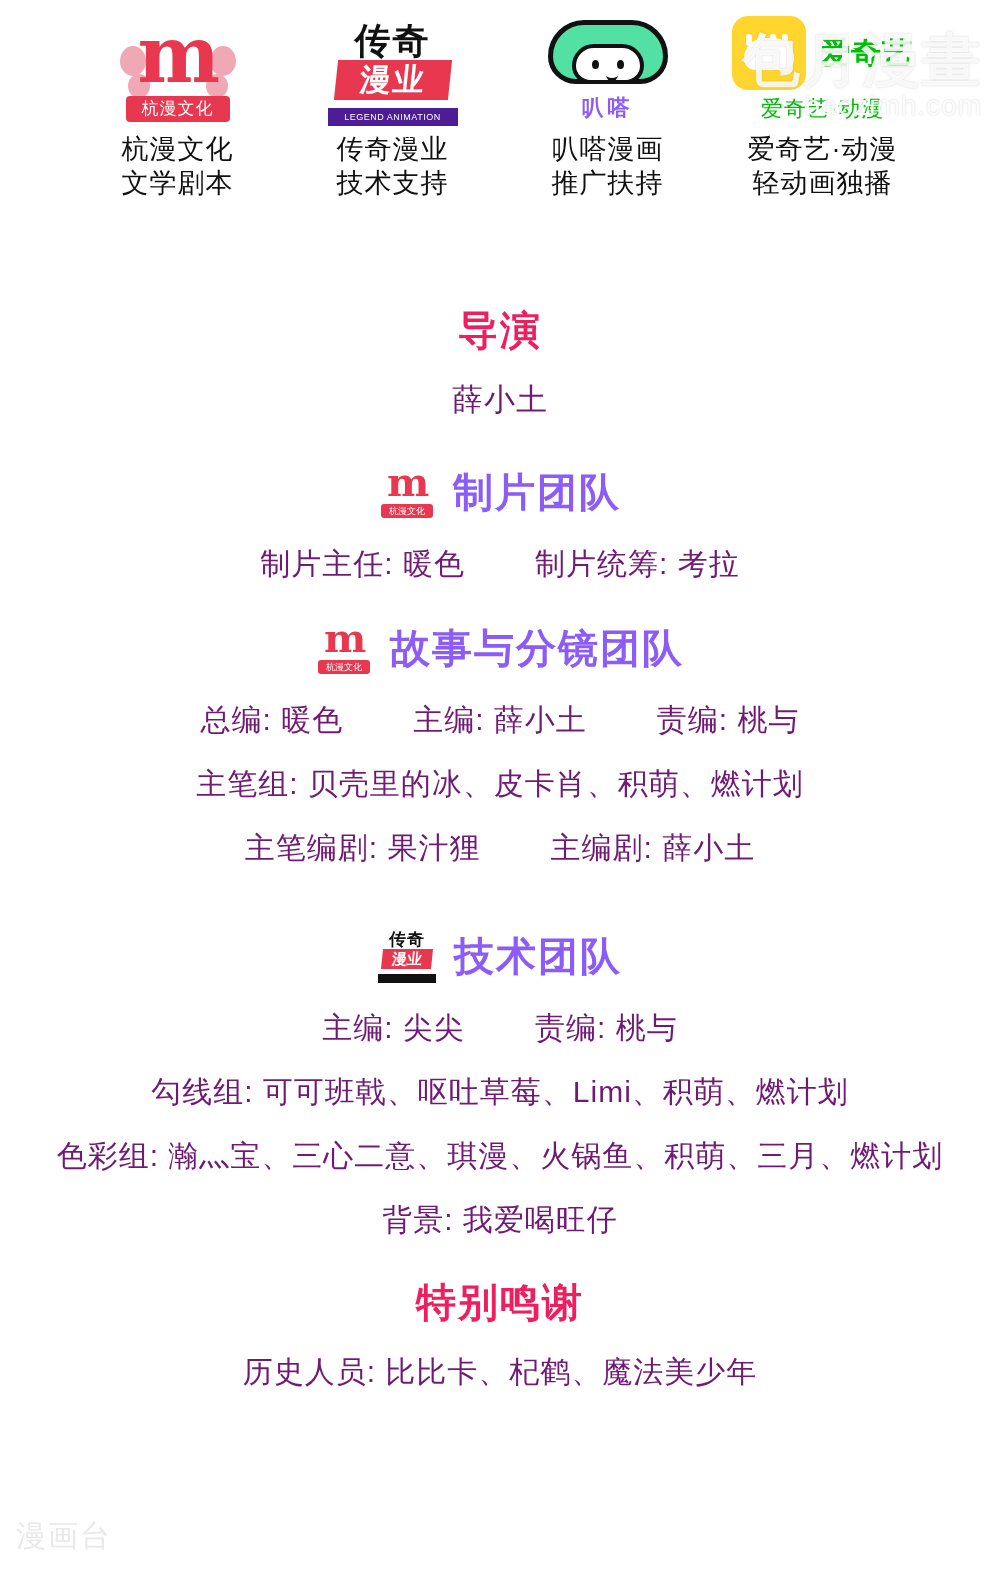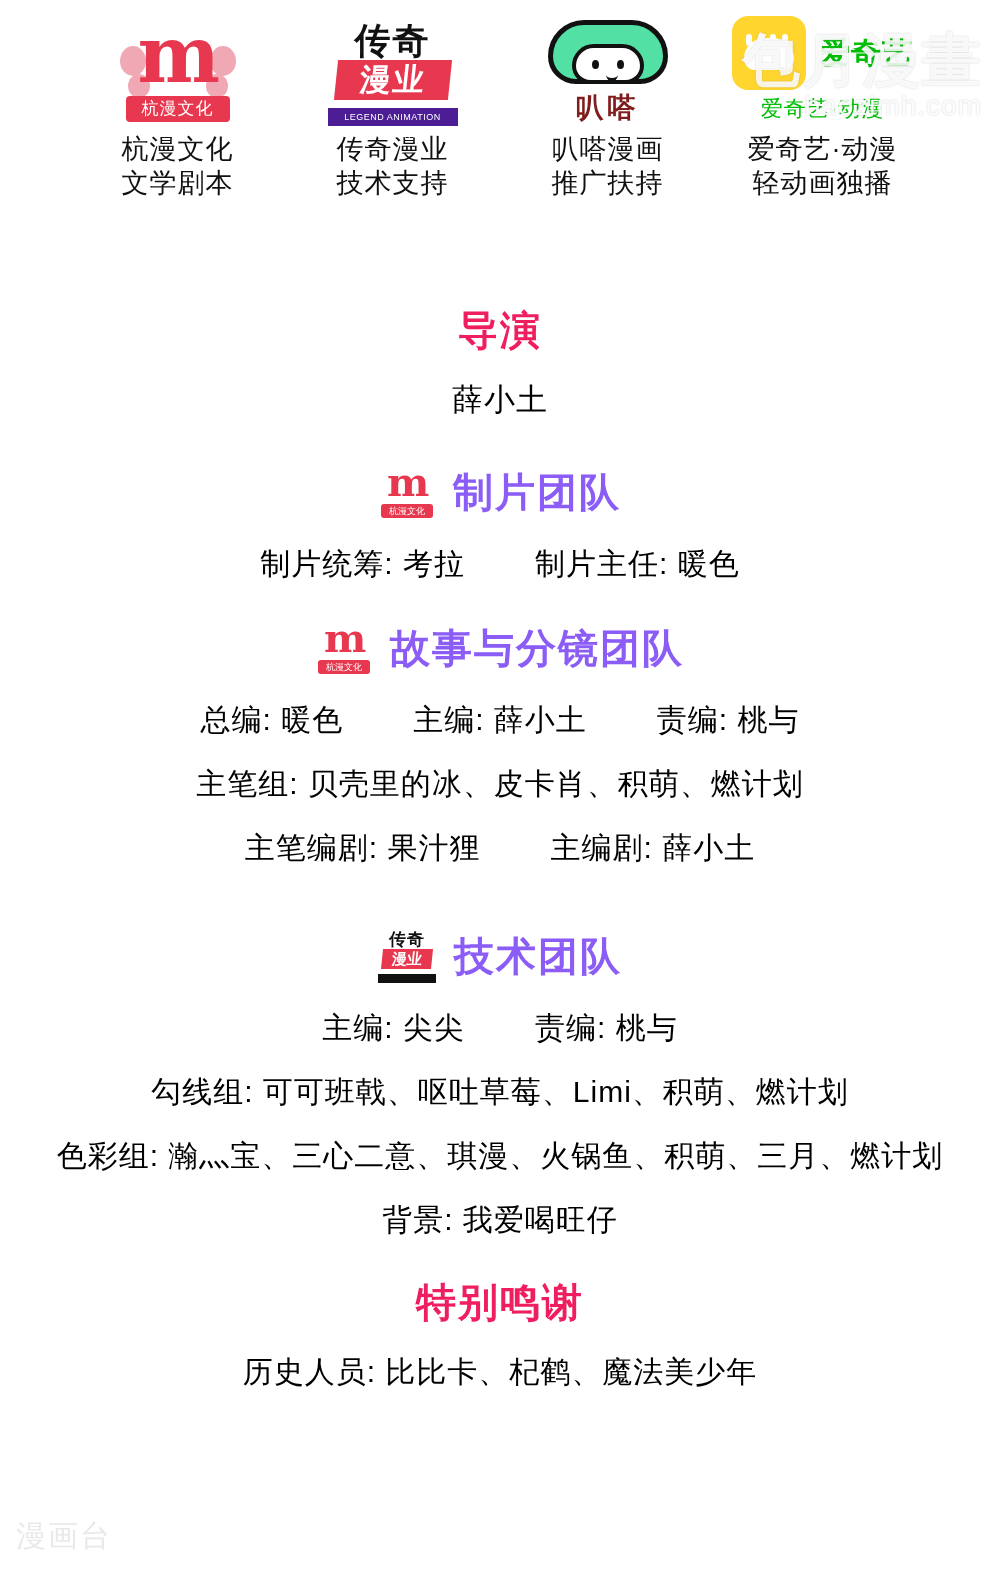"叭嗒" .logo-bd .word { color: #7f1d1d -> #8b5cf6; font-size: 28px -> 22px }
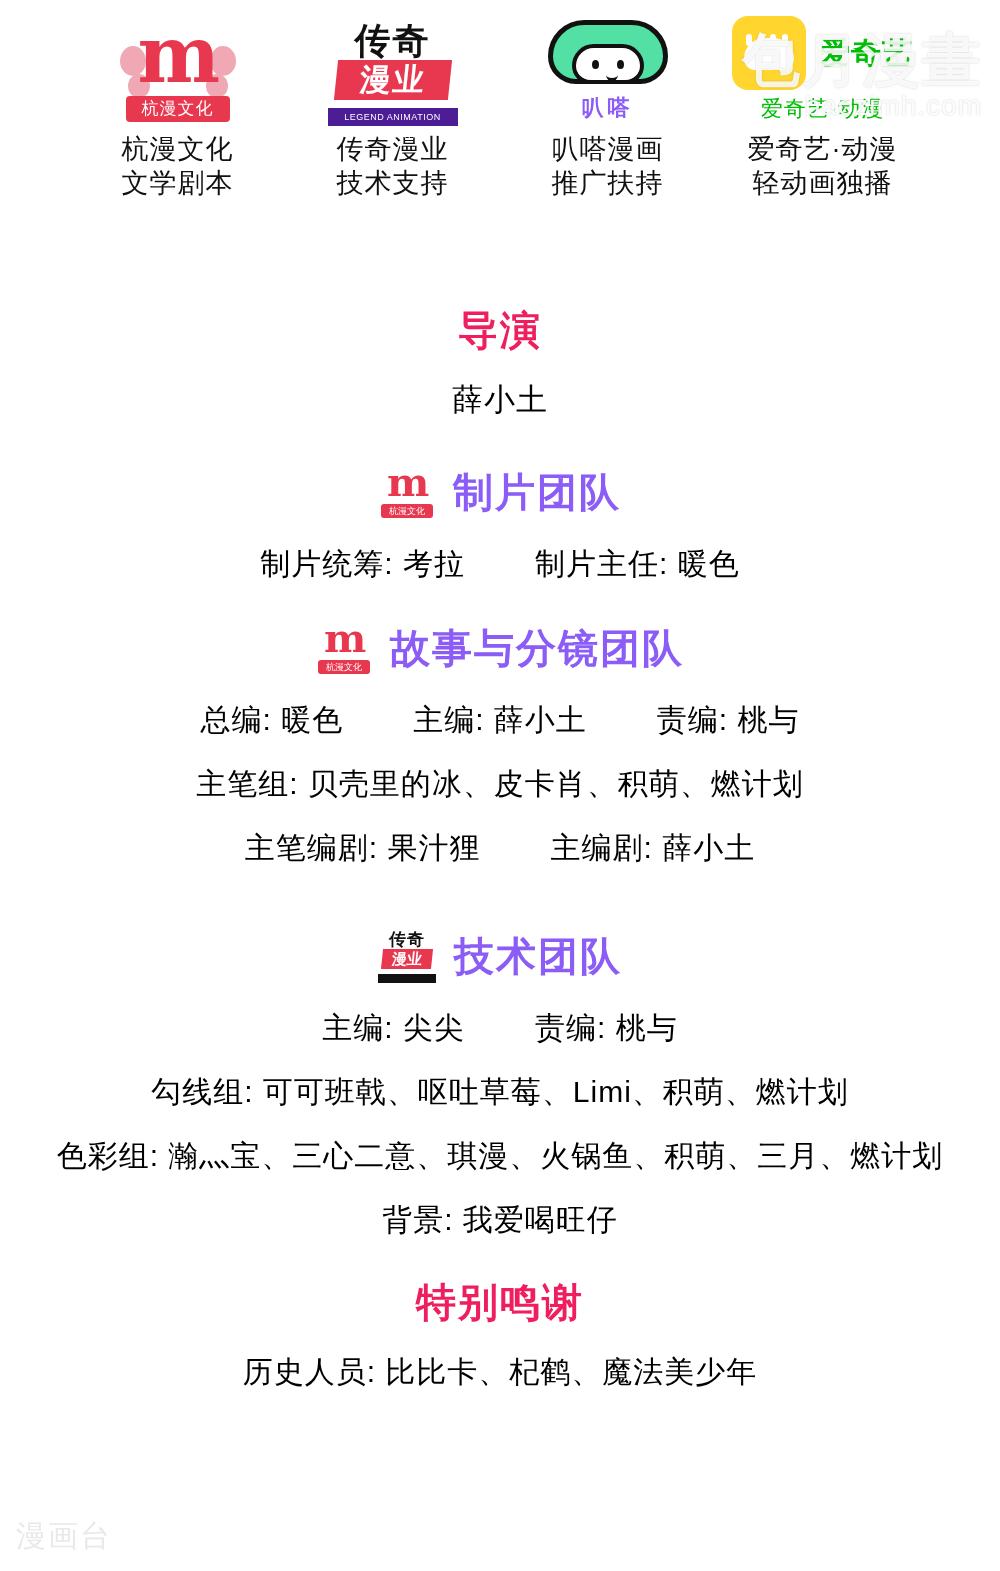"薛小土" .line { color: #000000 -> #701a75 }
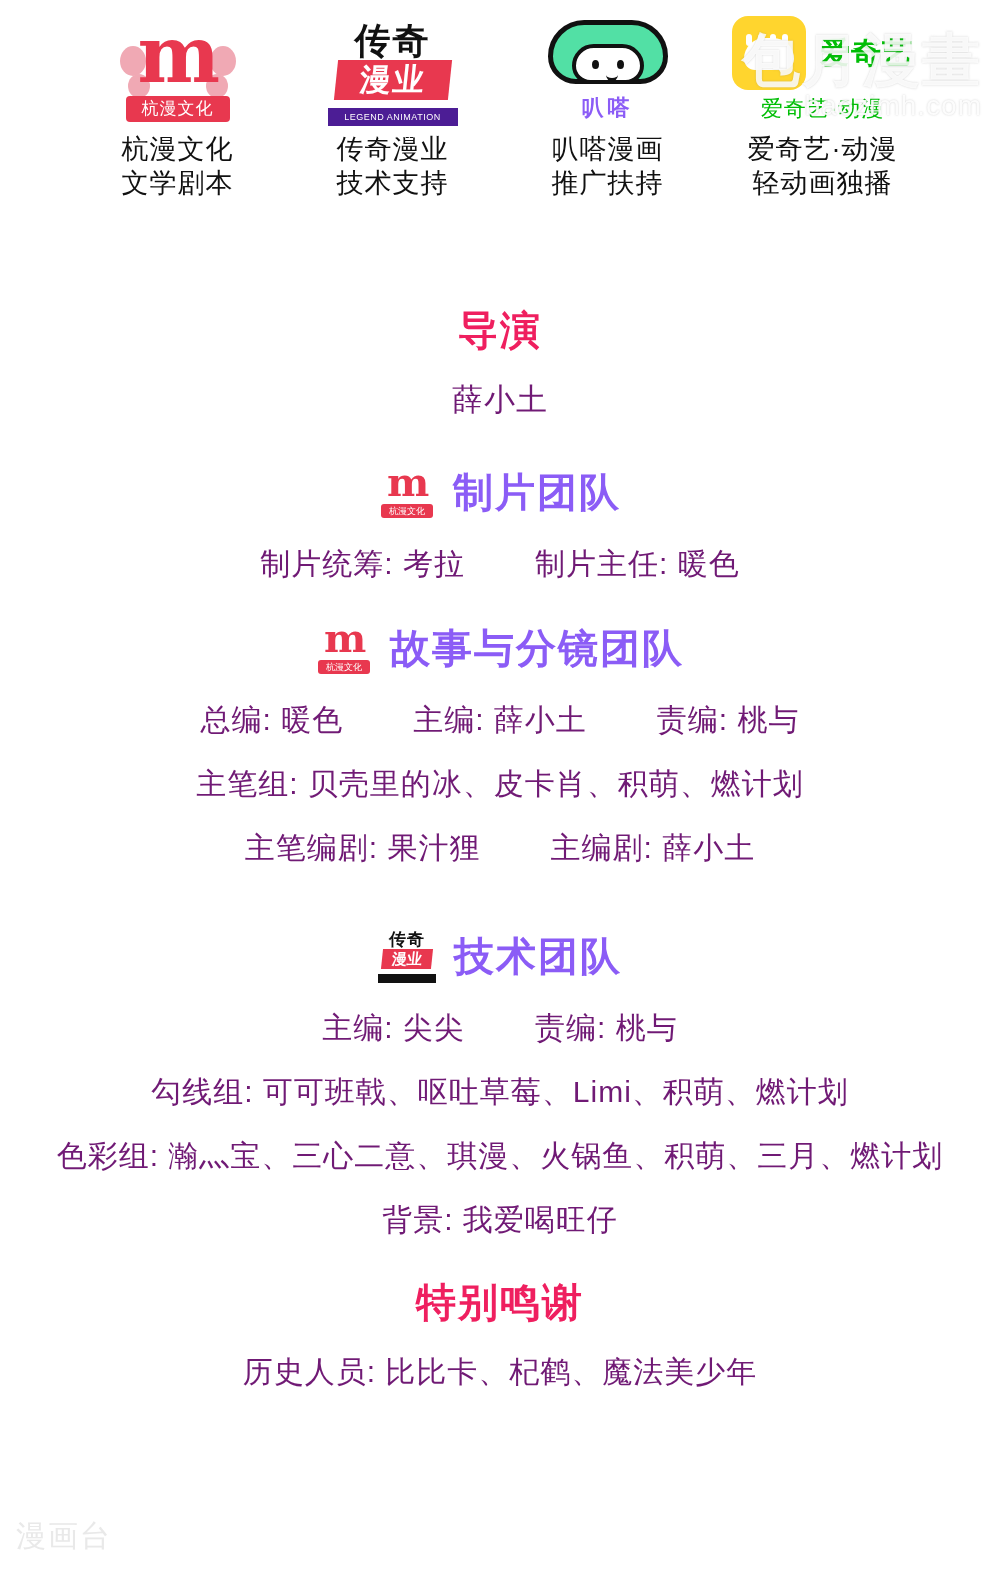"制片统筹: 考拉" span { order: before "制片主任: 暖色" -> after "制片主任: 暖色" }
